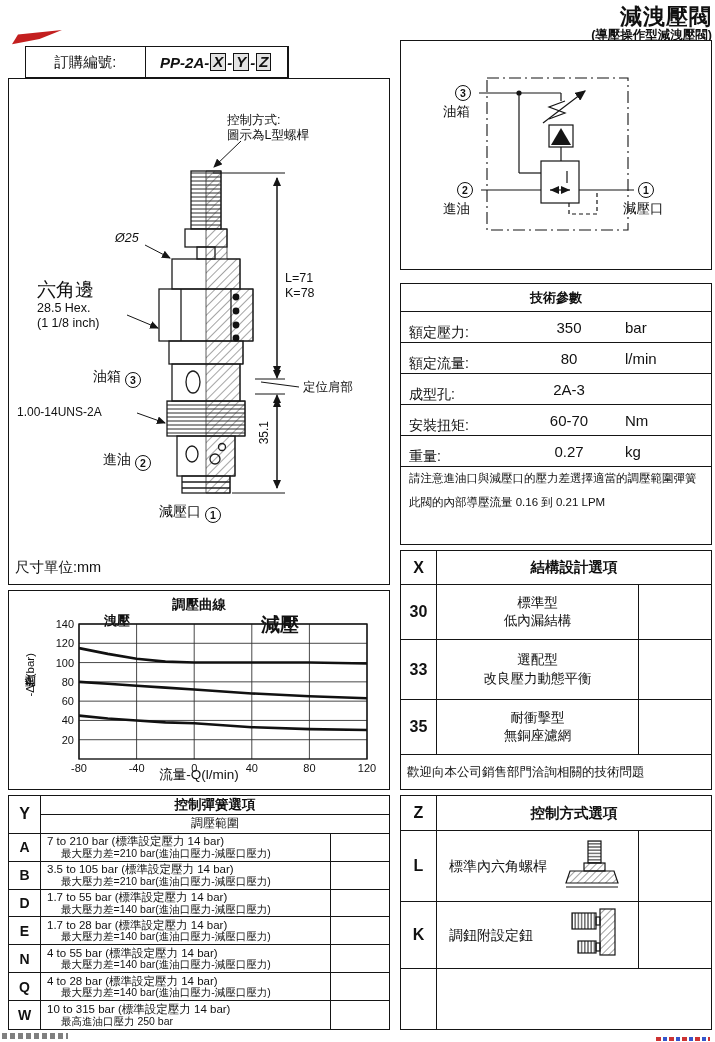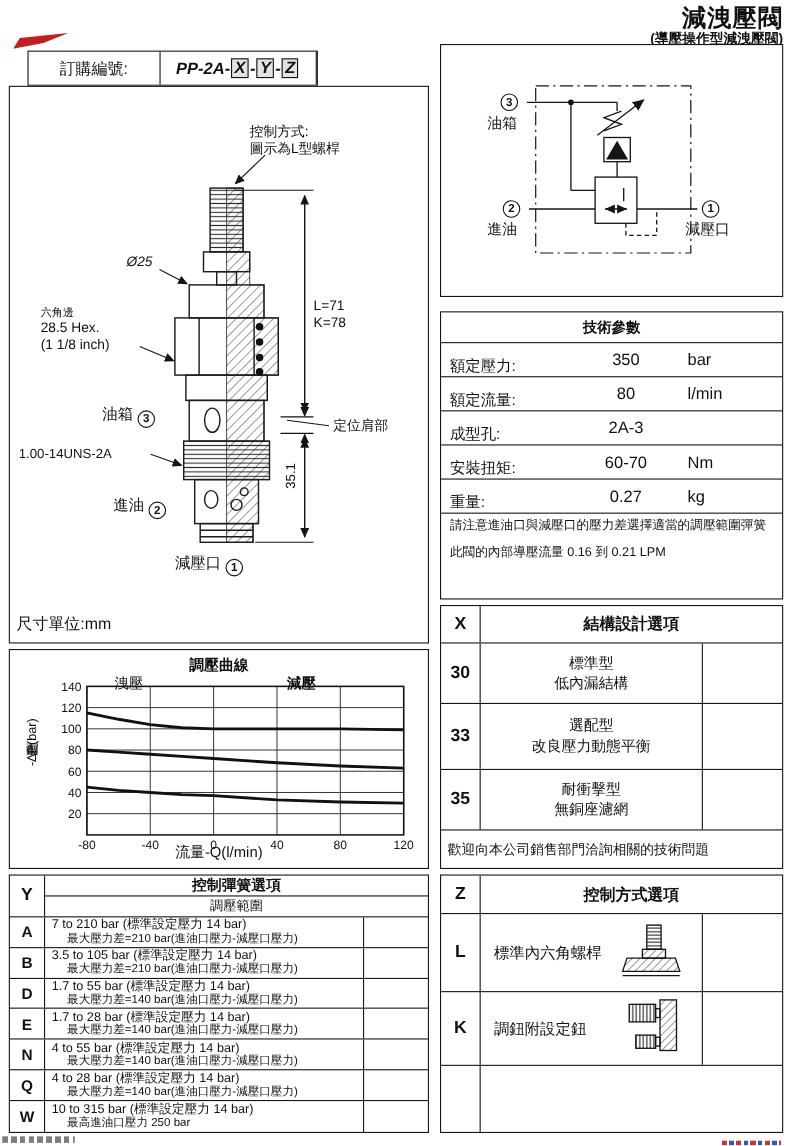"六角邊" div { font-size: 10px -> 19px }
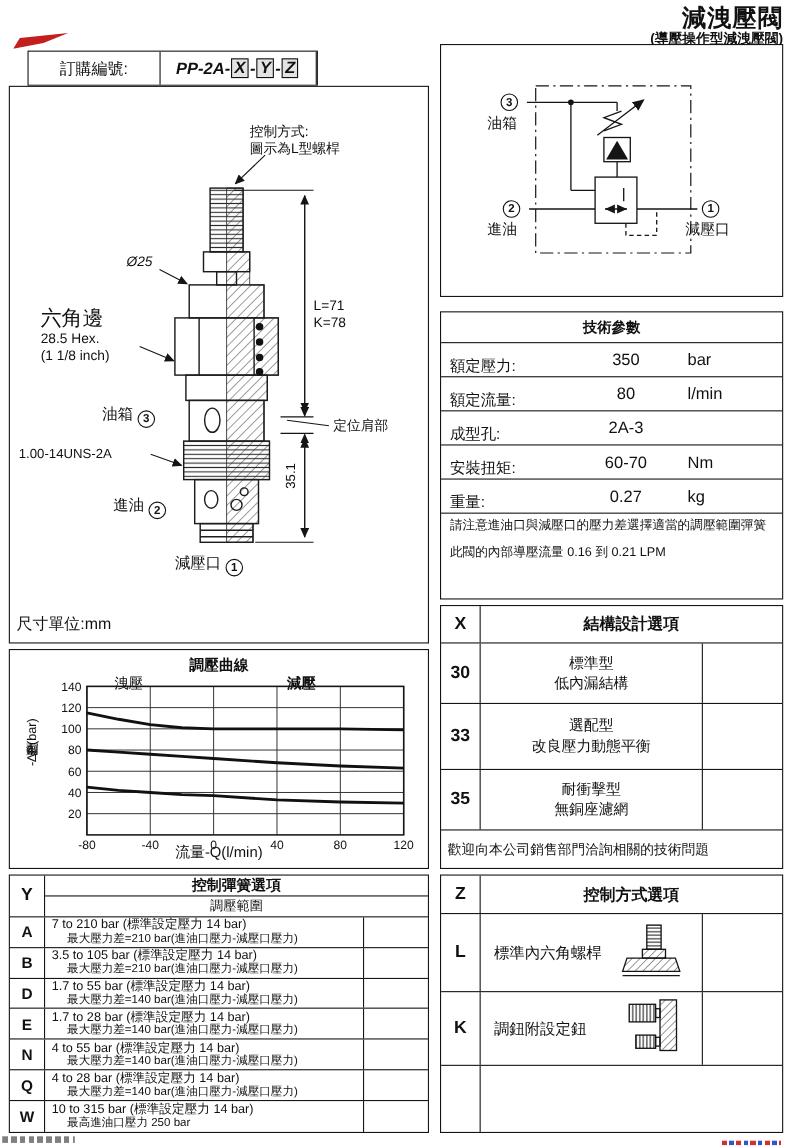"洩壓" #region-left { font-weight: normal -> bold }
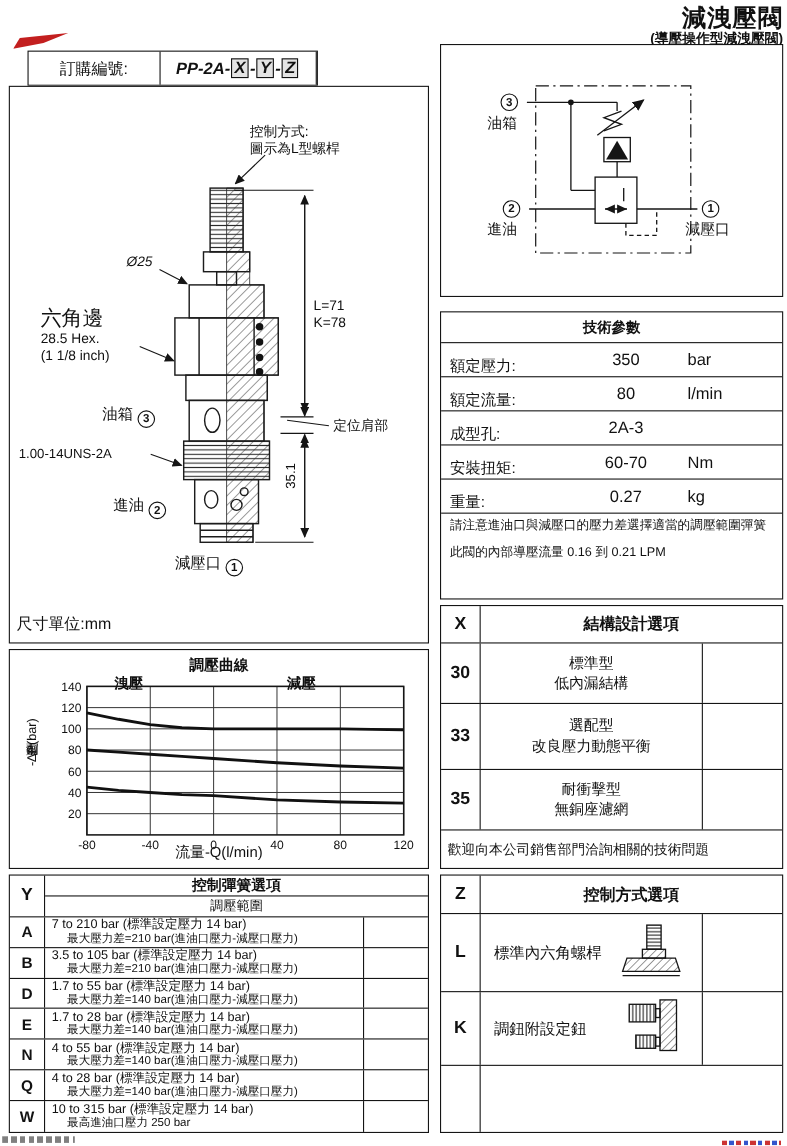"減壓" #region-right { font-size: 13px -> 19px }
